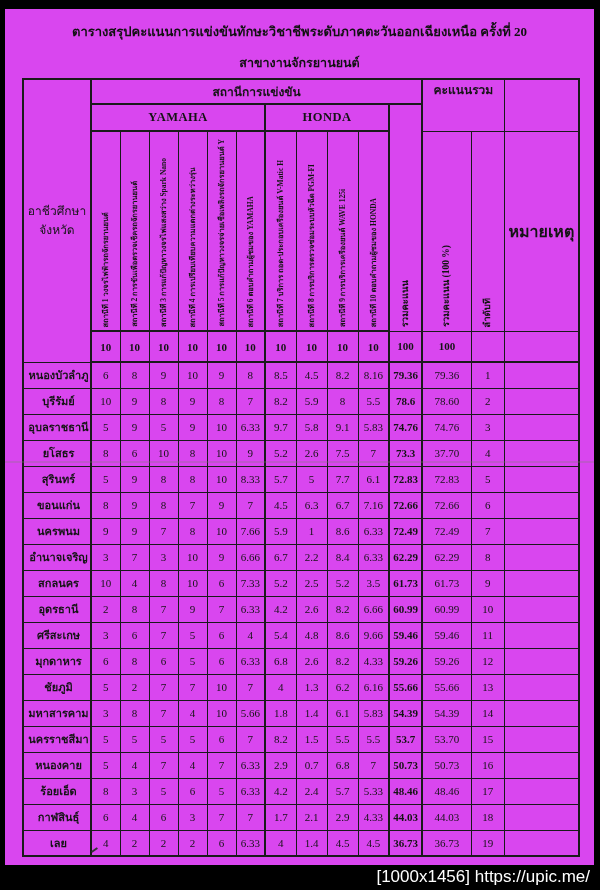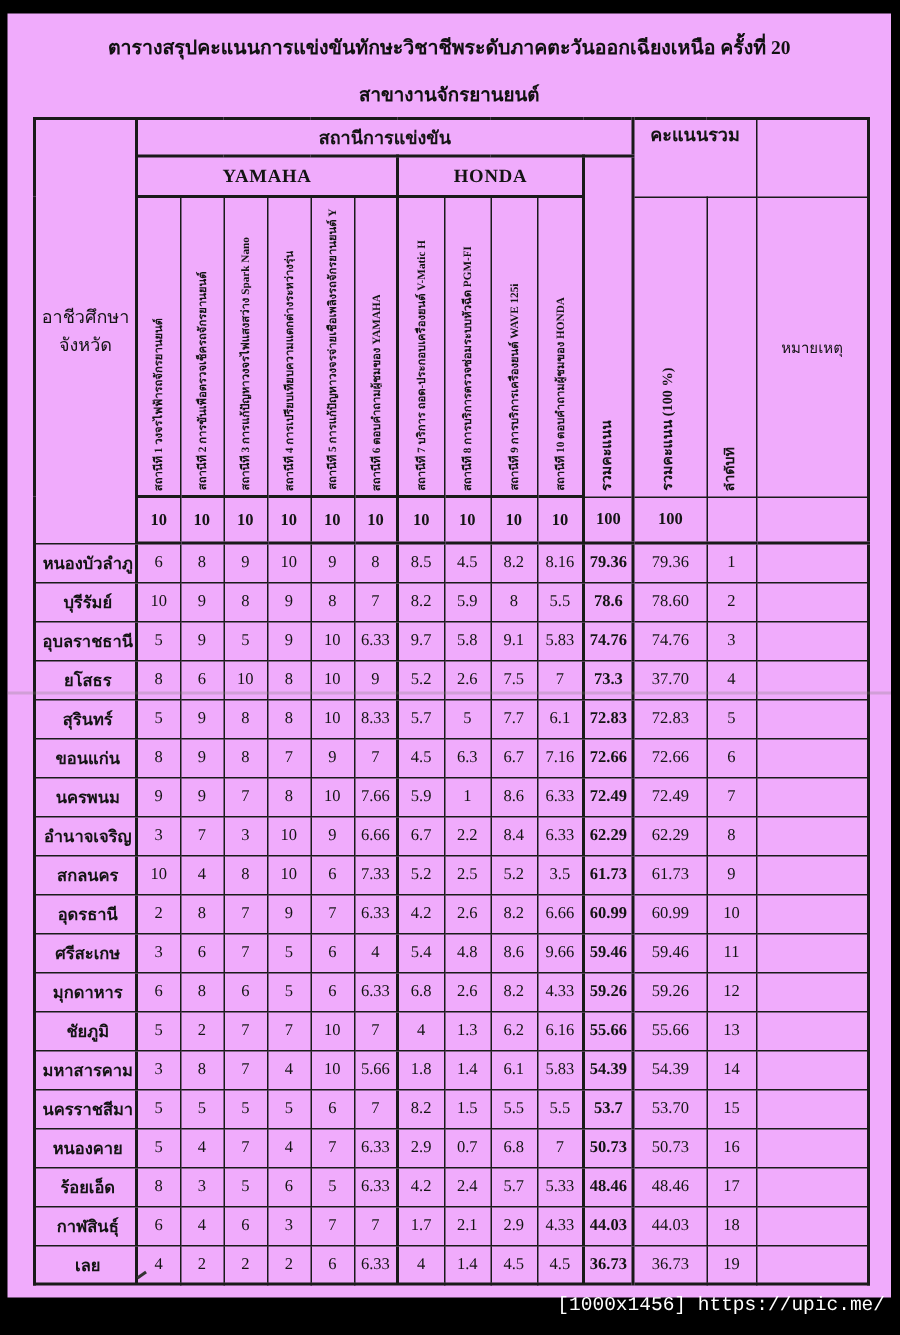"ตารางสรุปคะแนนการแข่งขันทักษะวิชาชีพระดั" .paper { background: #f0abfc -> #d946ef }
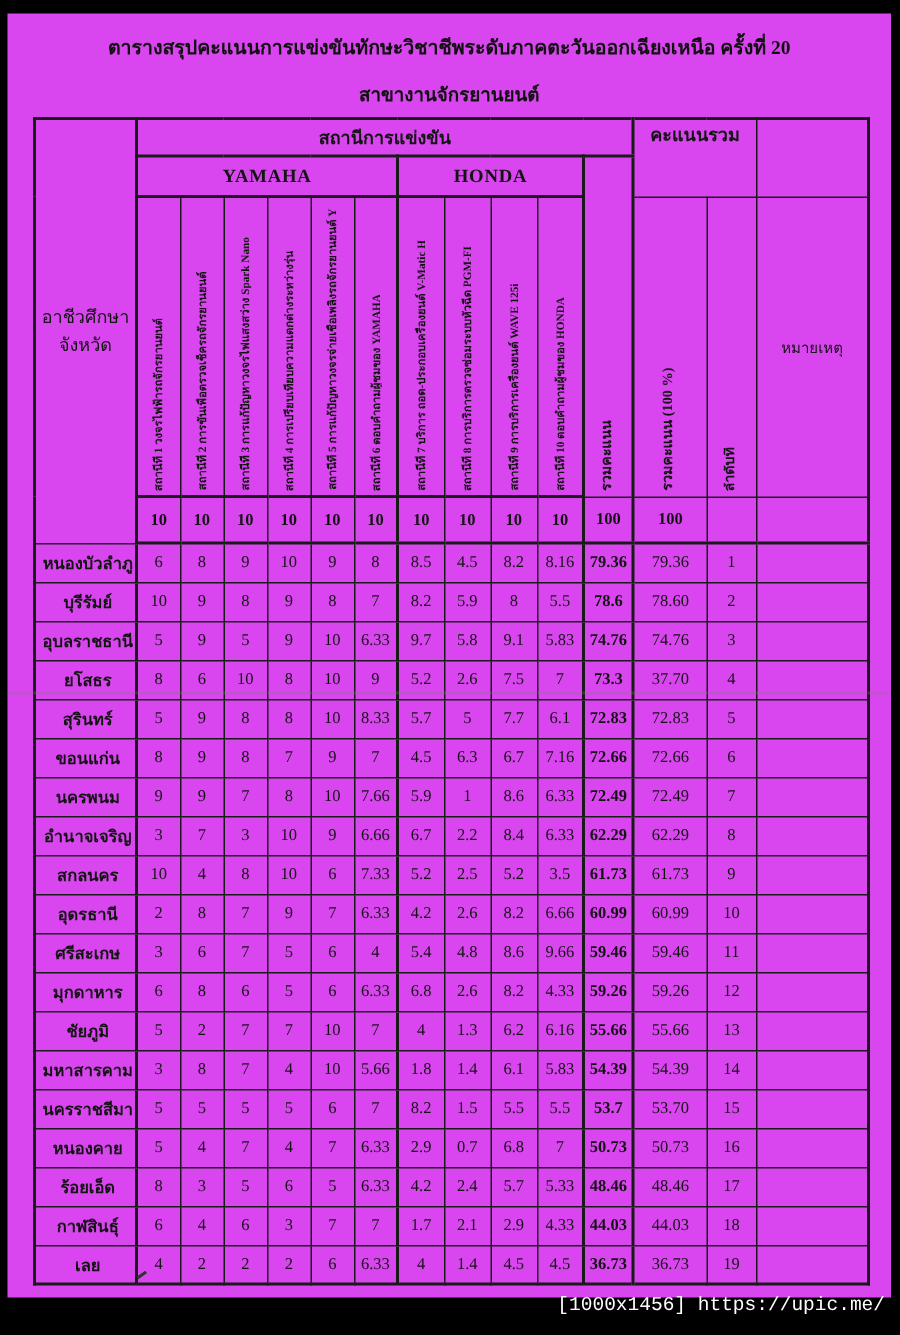"หมายเหตุ" .remark-h { font-size: 10px -> 16px; font-weight: normal -> bold }
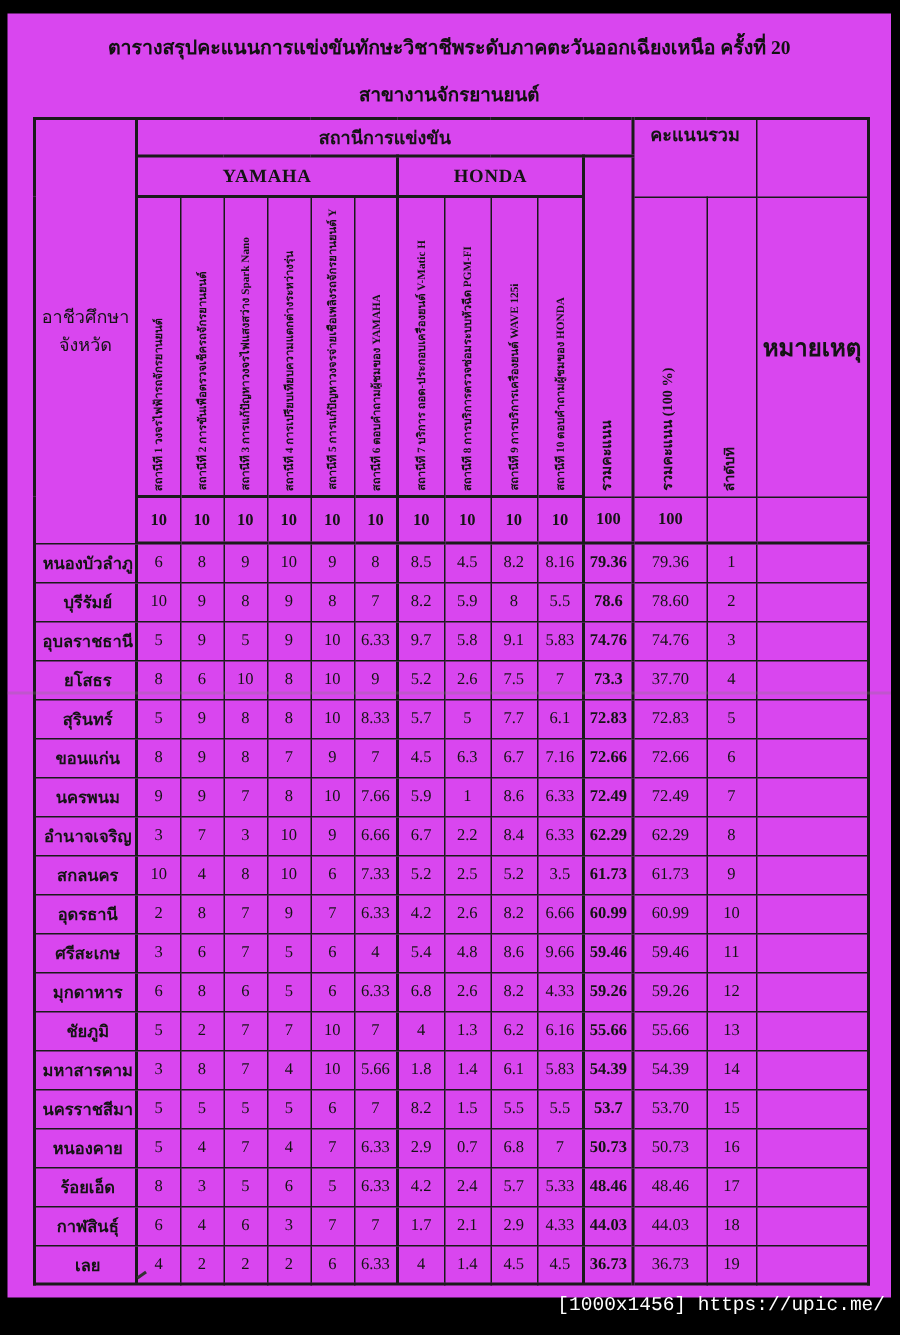"[1000x1456] https://upic.me/" .watermark { bottom: 13px -> 3px; font-family: Liberation Mono, monospace -> Liberation Sans, sans-serif; font-size: 13px -> 17px }
